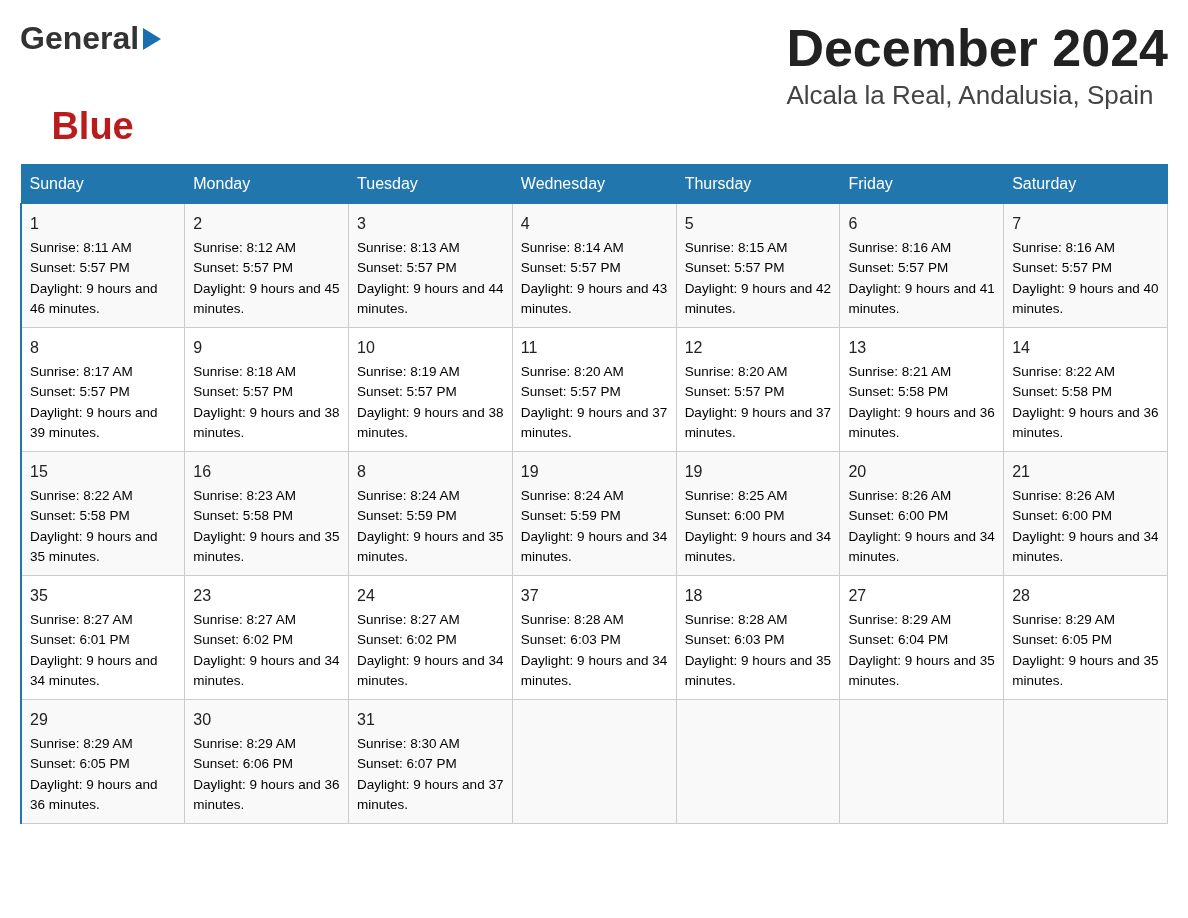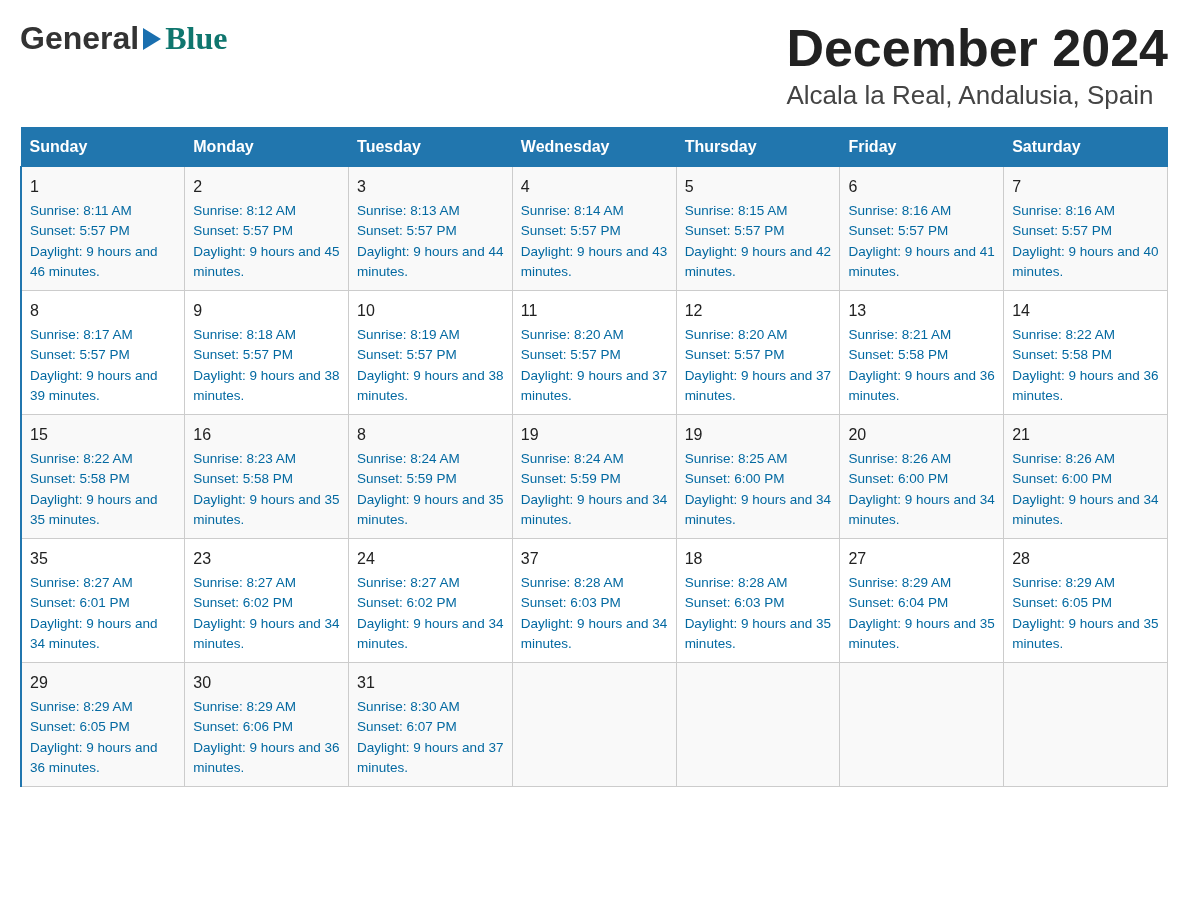"General" .logo { flex-direction: row -> column; gap: none -> 48px }
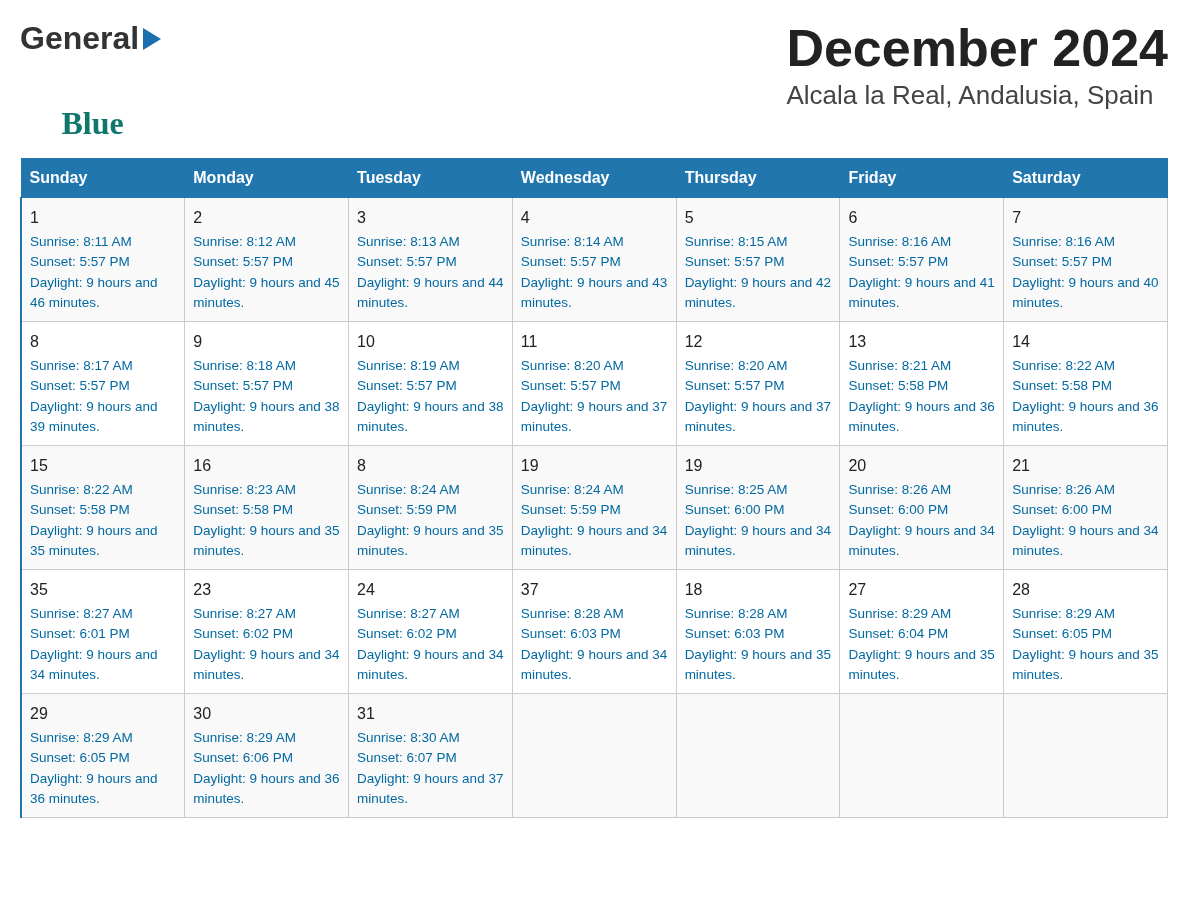"Blue" span { color: #0f766e -> #b91c1c; font-family: Liberation Serif, serif -> Liberation Sans, sans-serif; font-size: 32px -> 38px }
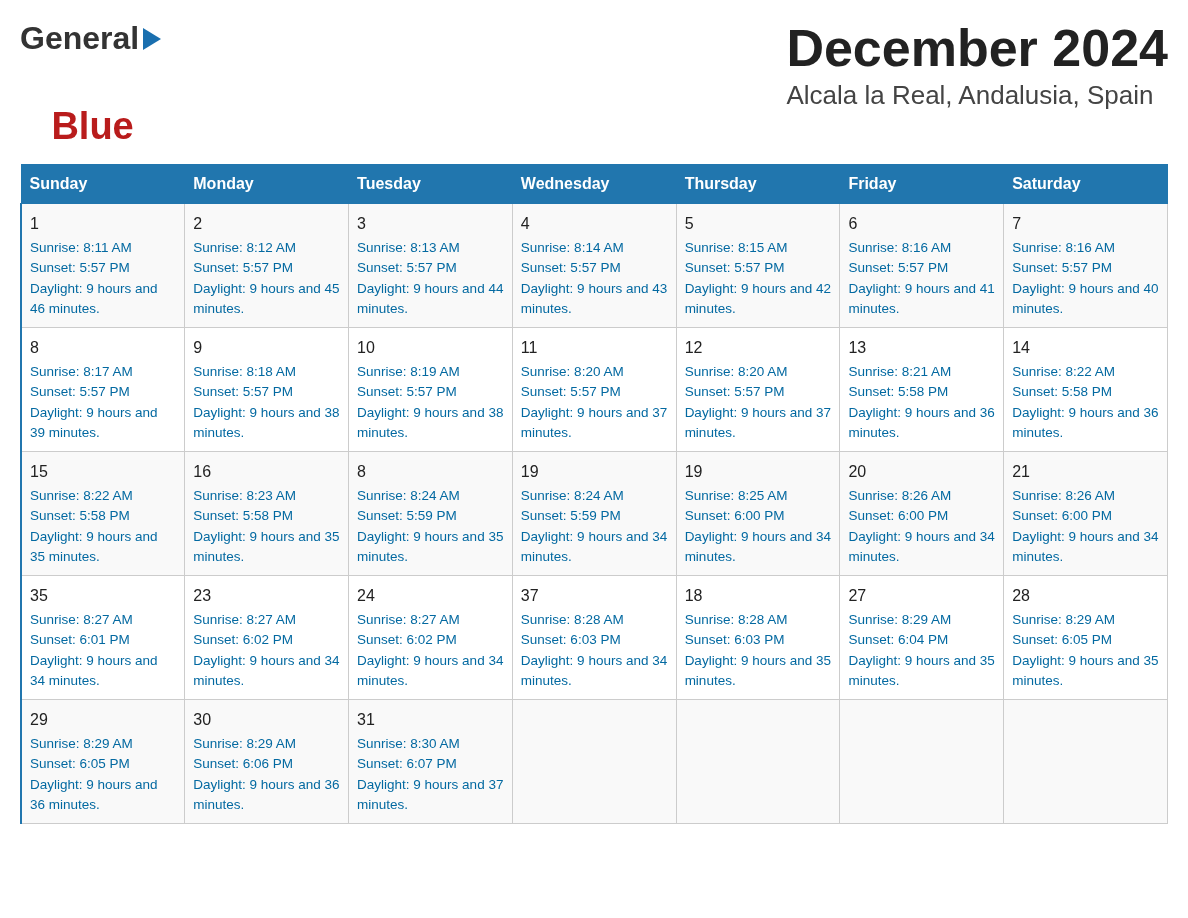"Sunday" thead tr th { font-weight: bold -> normal }
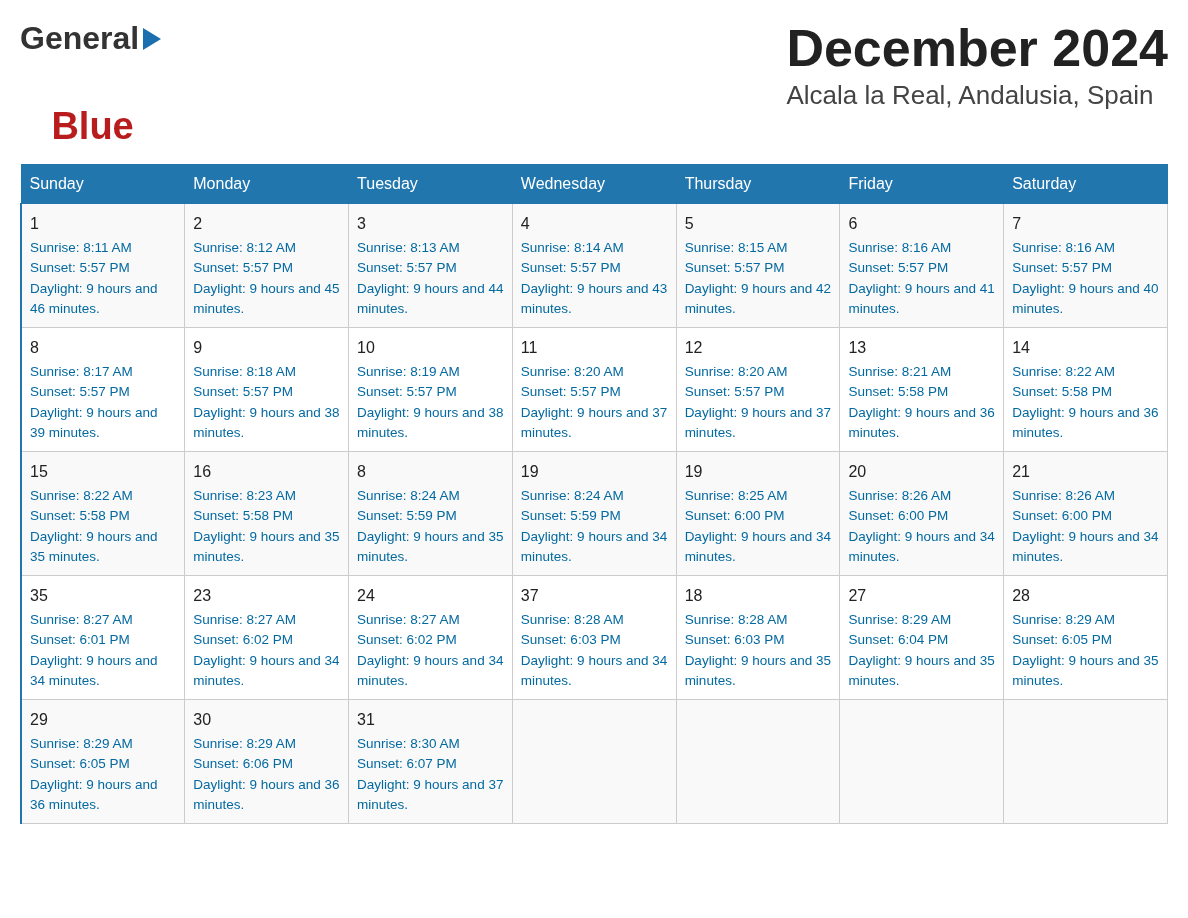"Sunrise: 8:11 AM" tbody tr td .day-info { color: #0369a1 -> #000000 }
